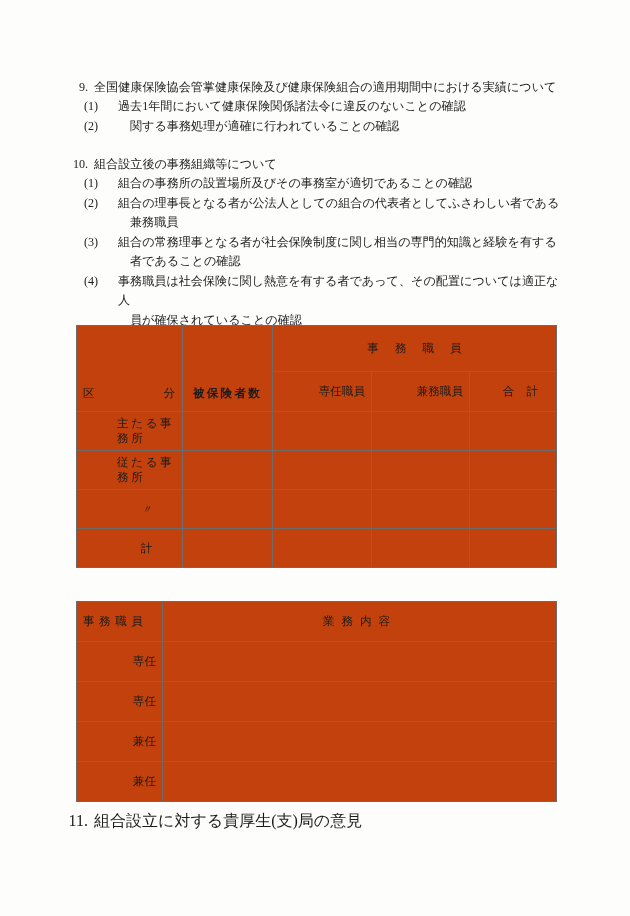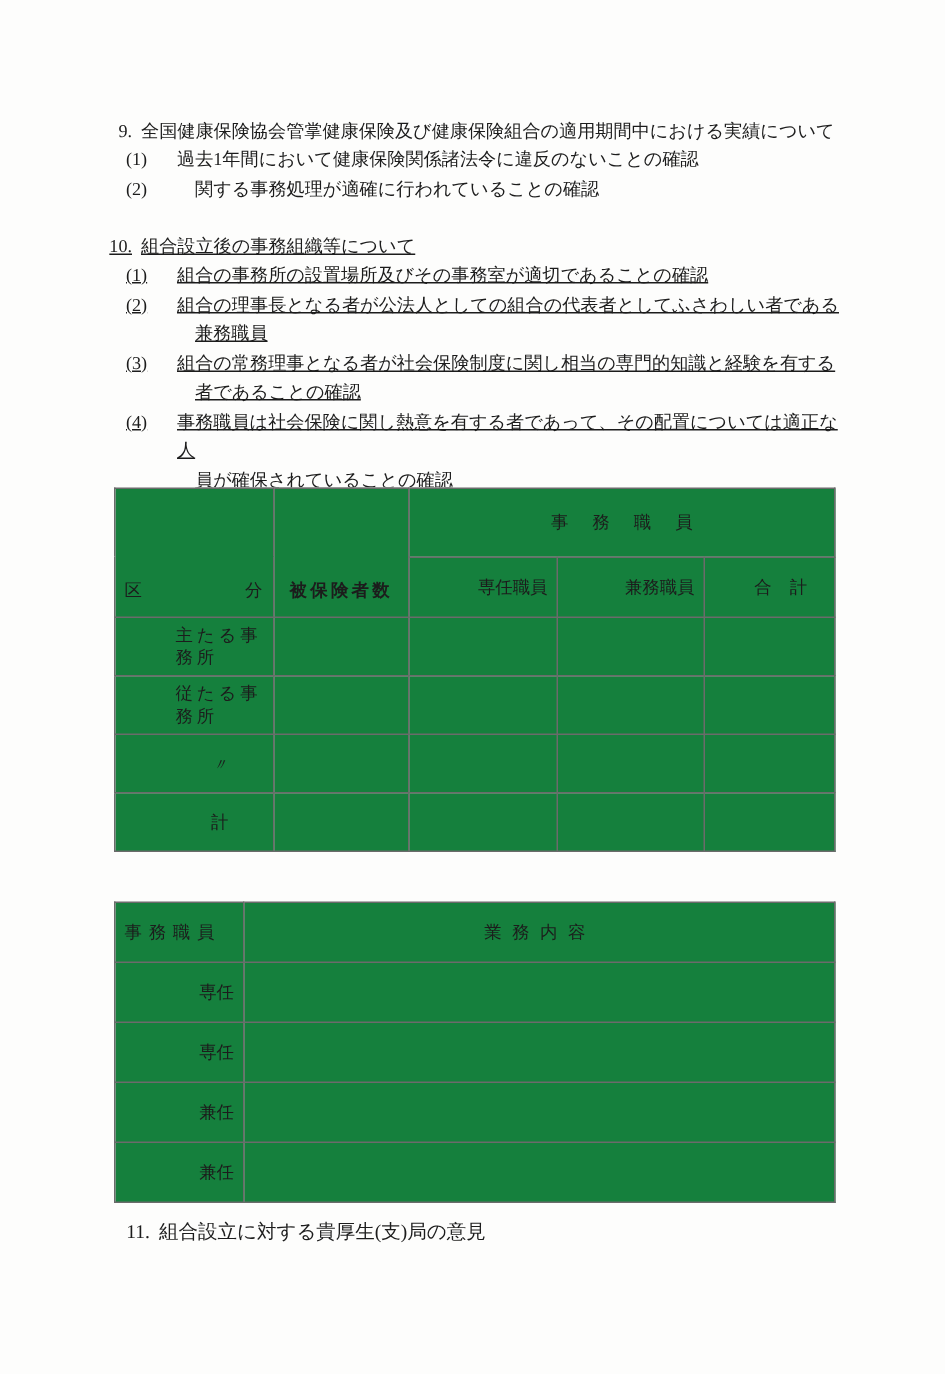"10." .section + .section { text-decoration: underline -> none }
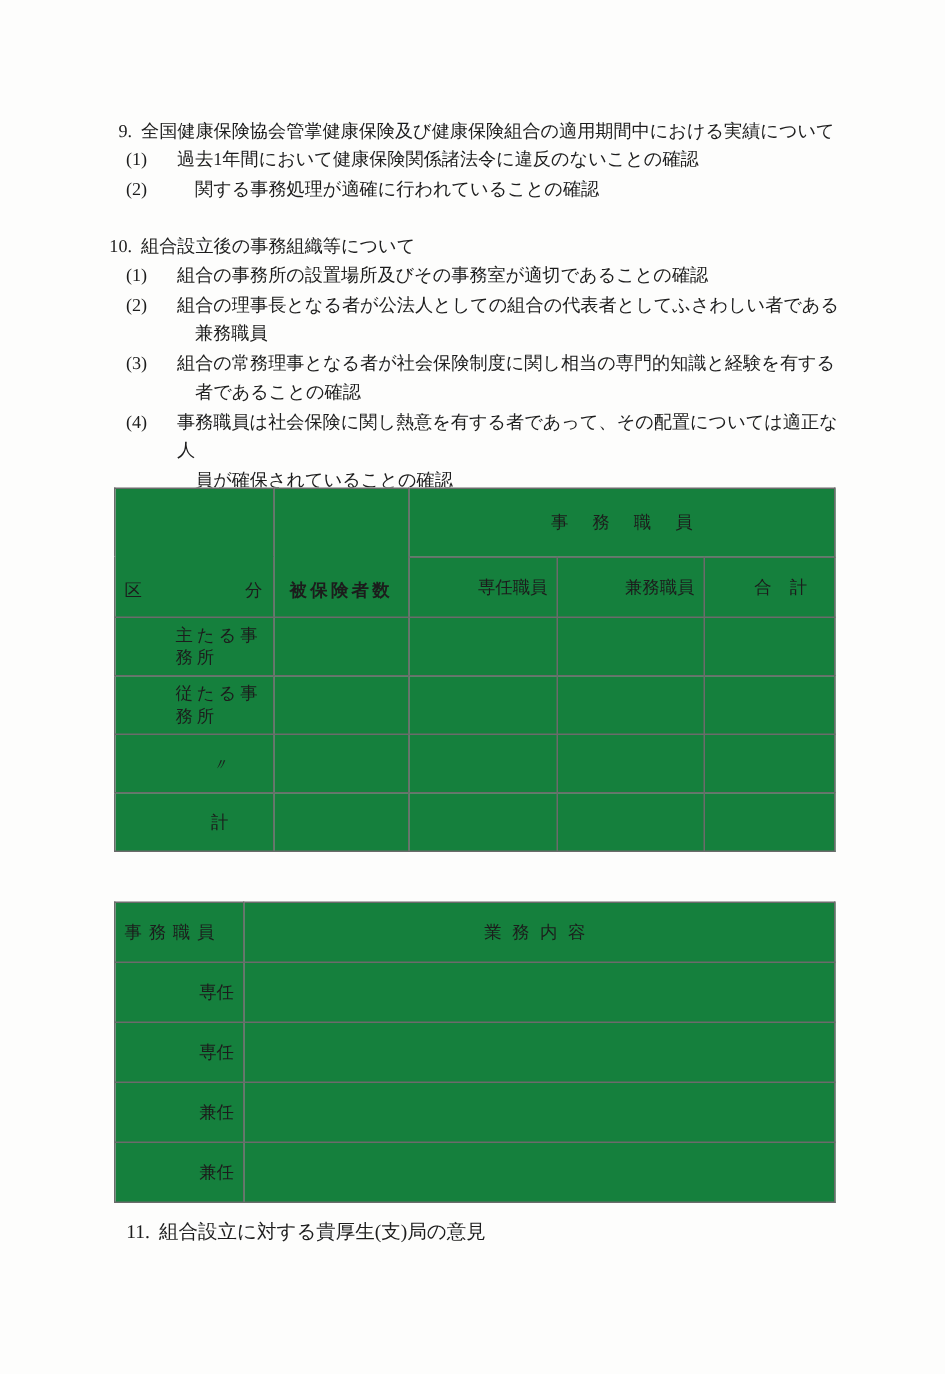"事務職員" .tbl td, .tbl th { background: #15803d -> #c2410c }
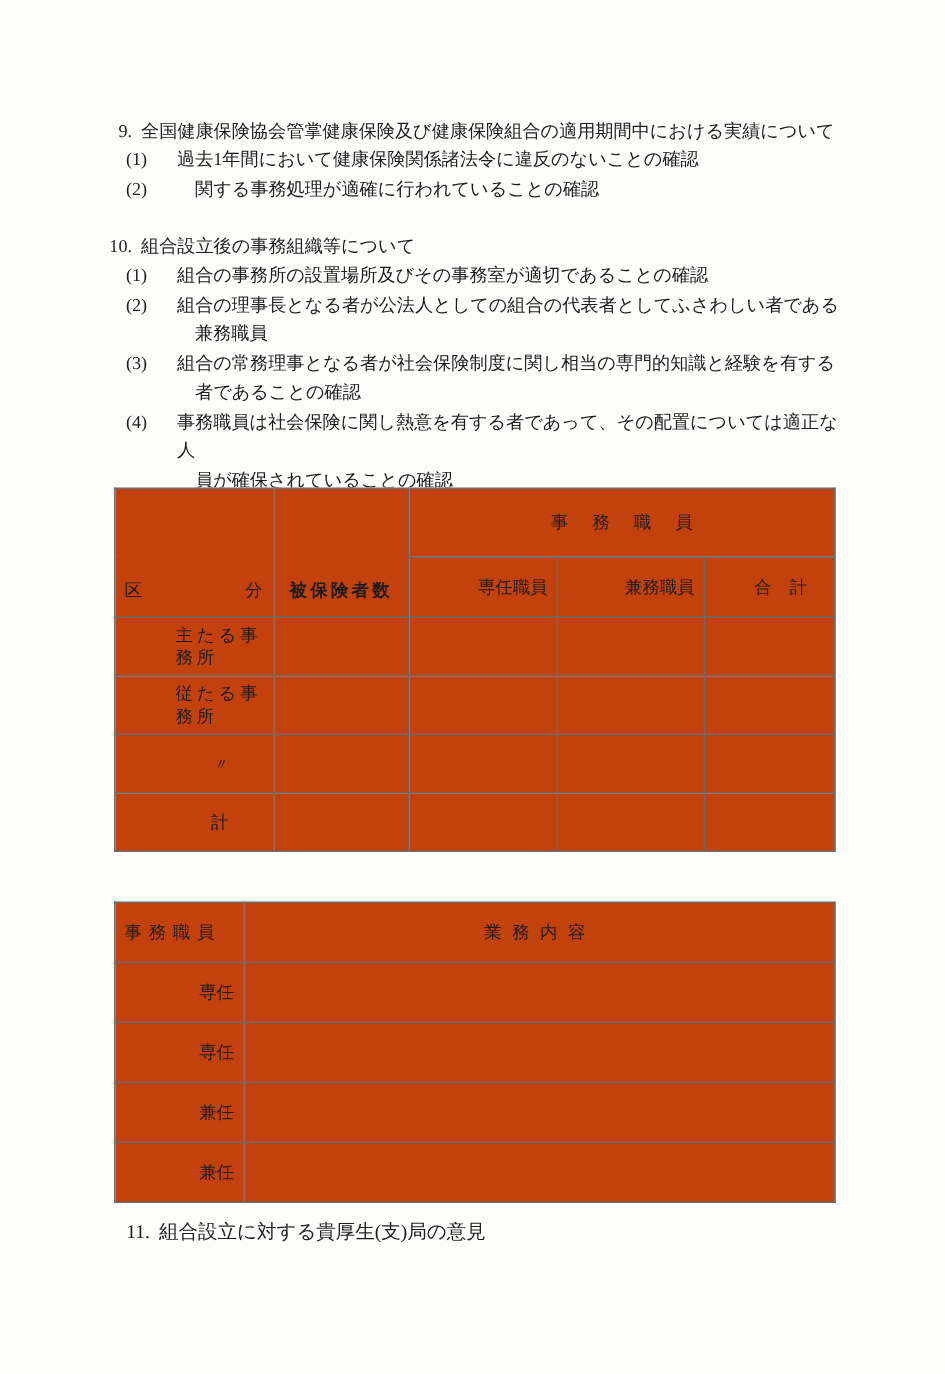"11." .footer-section { font-size: 13px -> 16px; left: 78px -> 66px }
